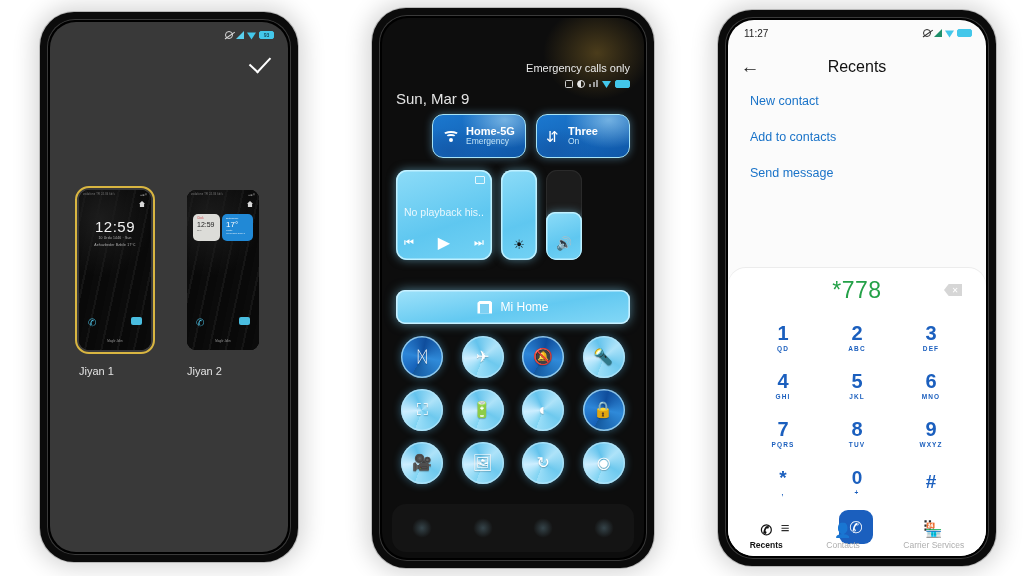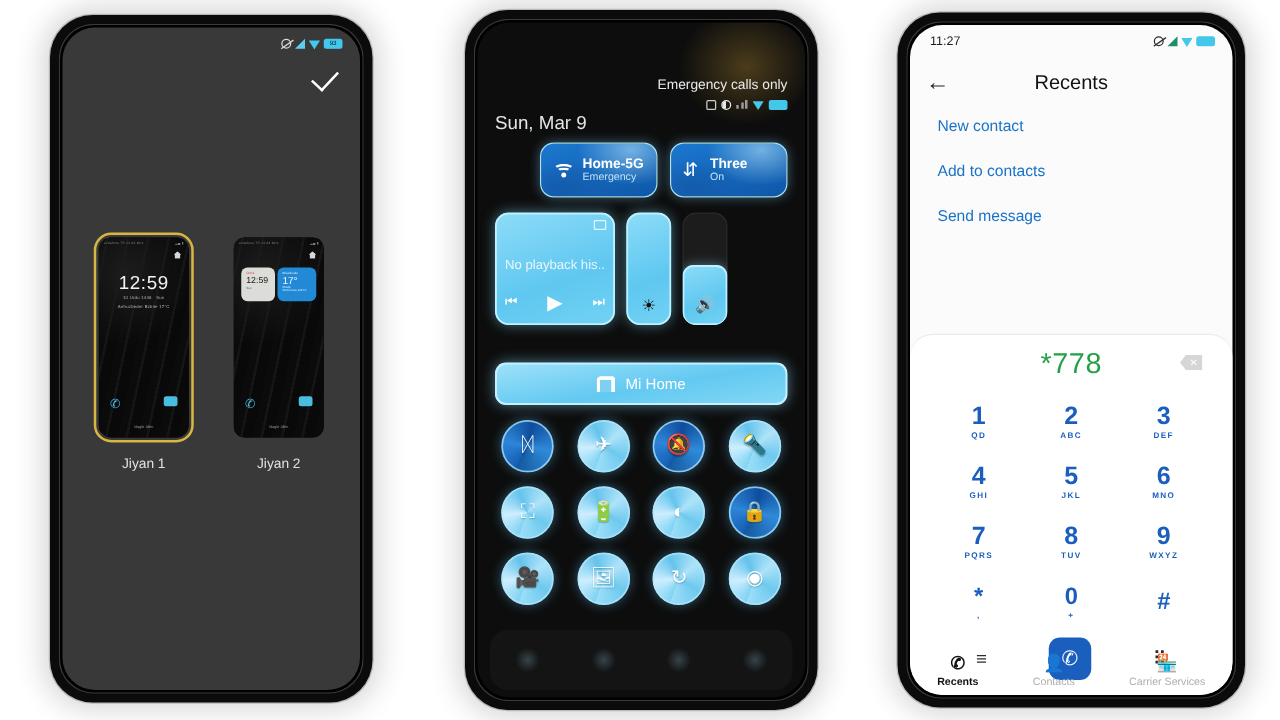"12:59" .thumb-wrap { align-items: center -> flex-start }
